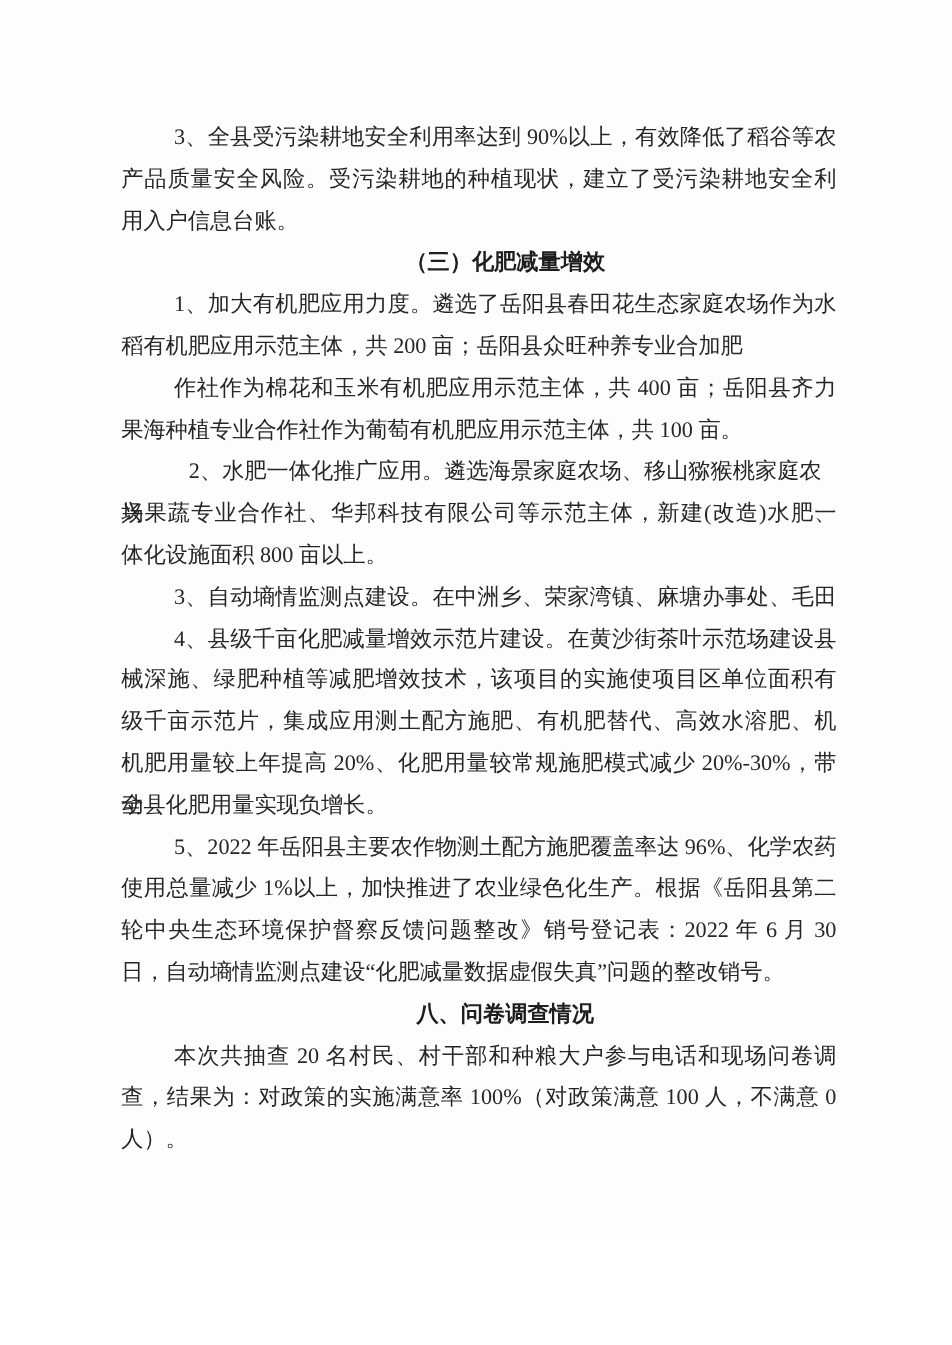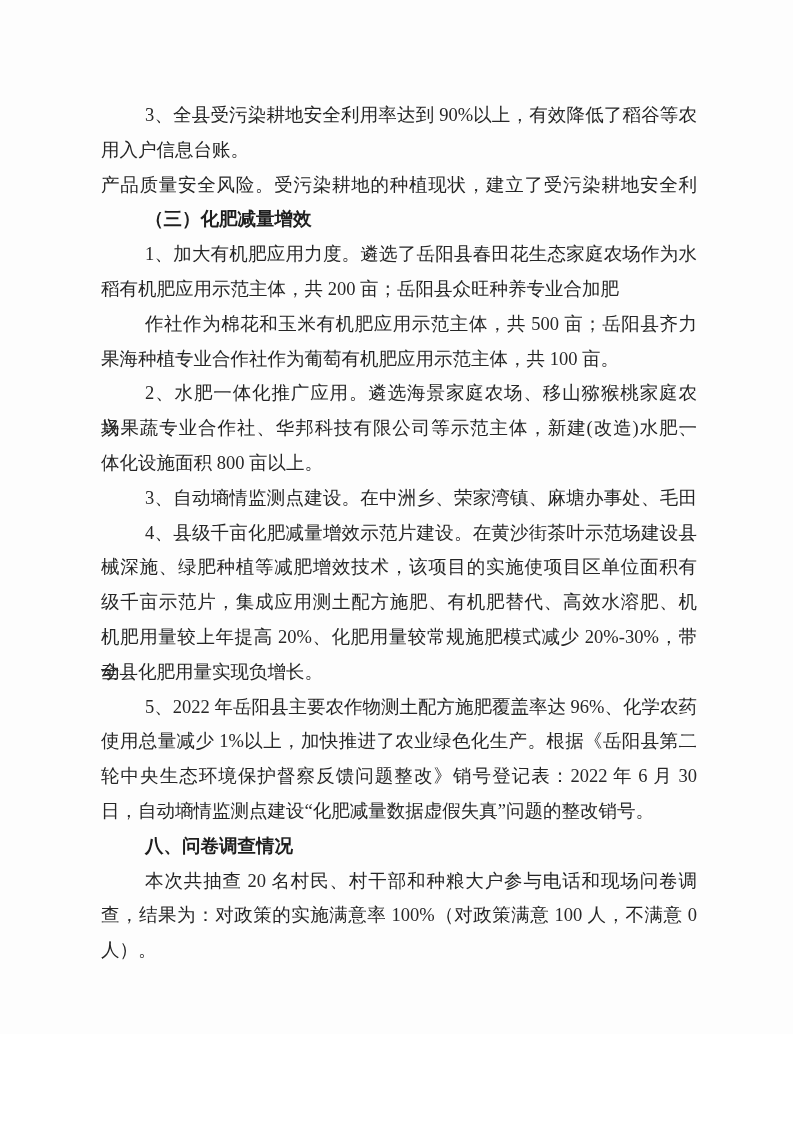"用入户信息台账。" div.line { order: before "产品质量安全风险。受污染耕地的种植现状，建立了受污染耕地安全利" -> after "产品质量安全风险。受污染耕地的种植现状，建立了受污染耕地安全利" }
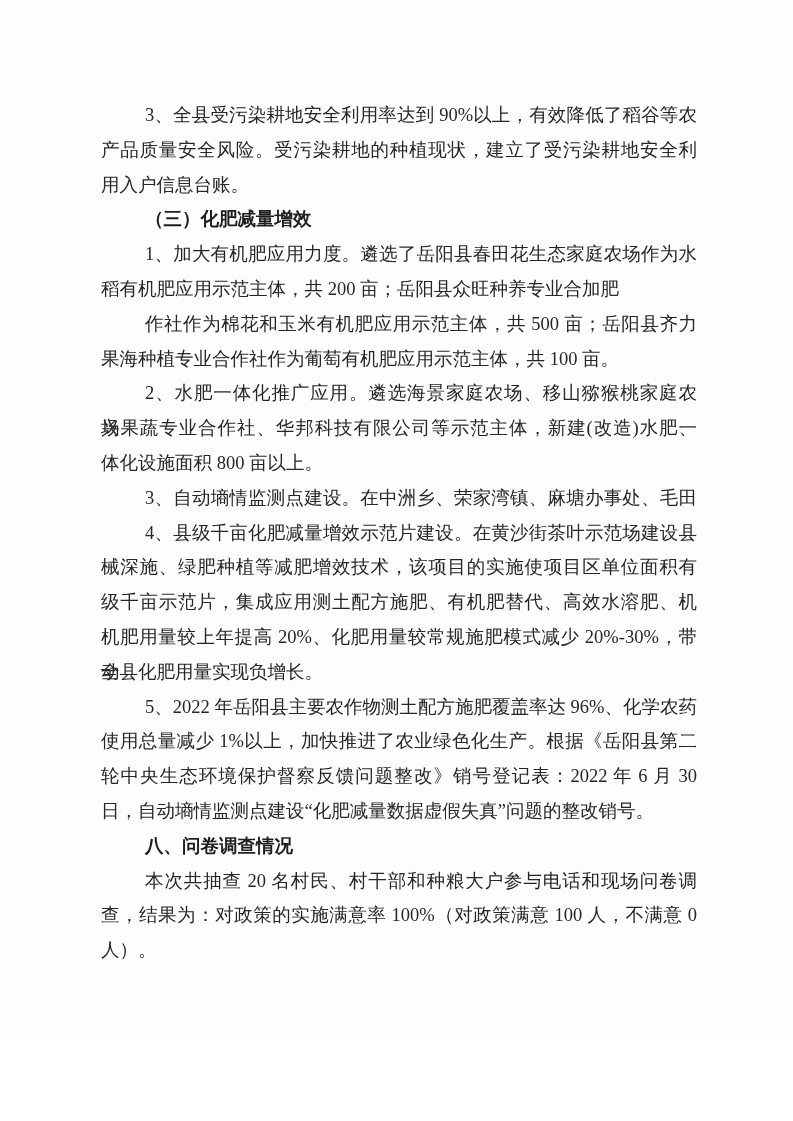"（三）化肥减量增效" .line.indent { text-align: none -> center }
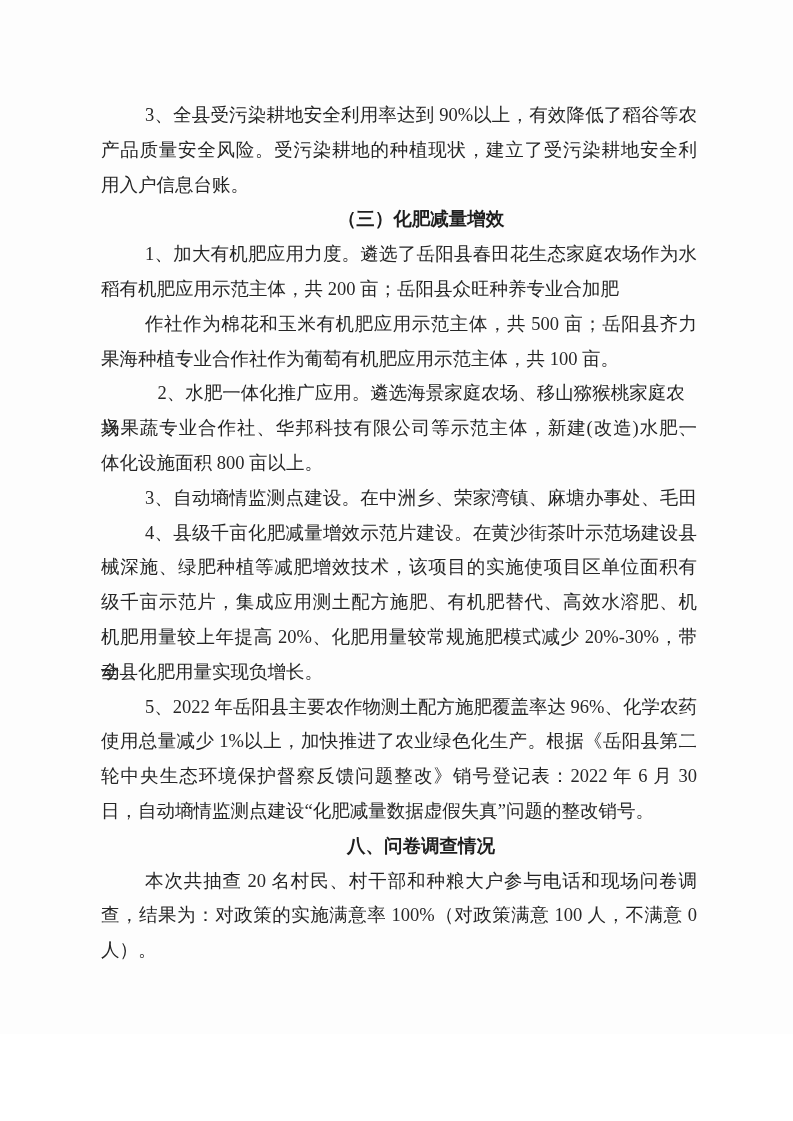"作社作为棉花和玉米有机肥应用示范主体，共 500 亩；岳阳县齐力" div.line { text: 500 -> 400 }
